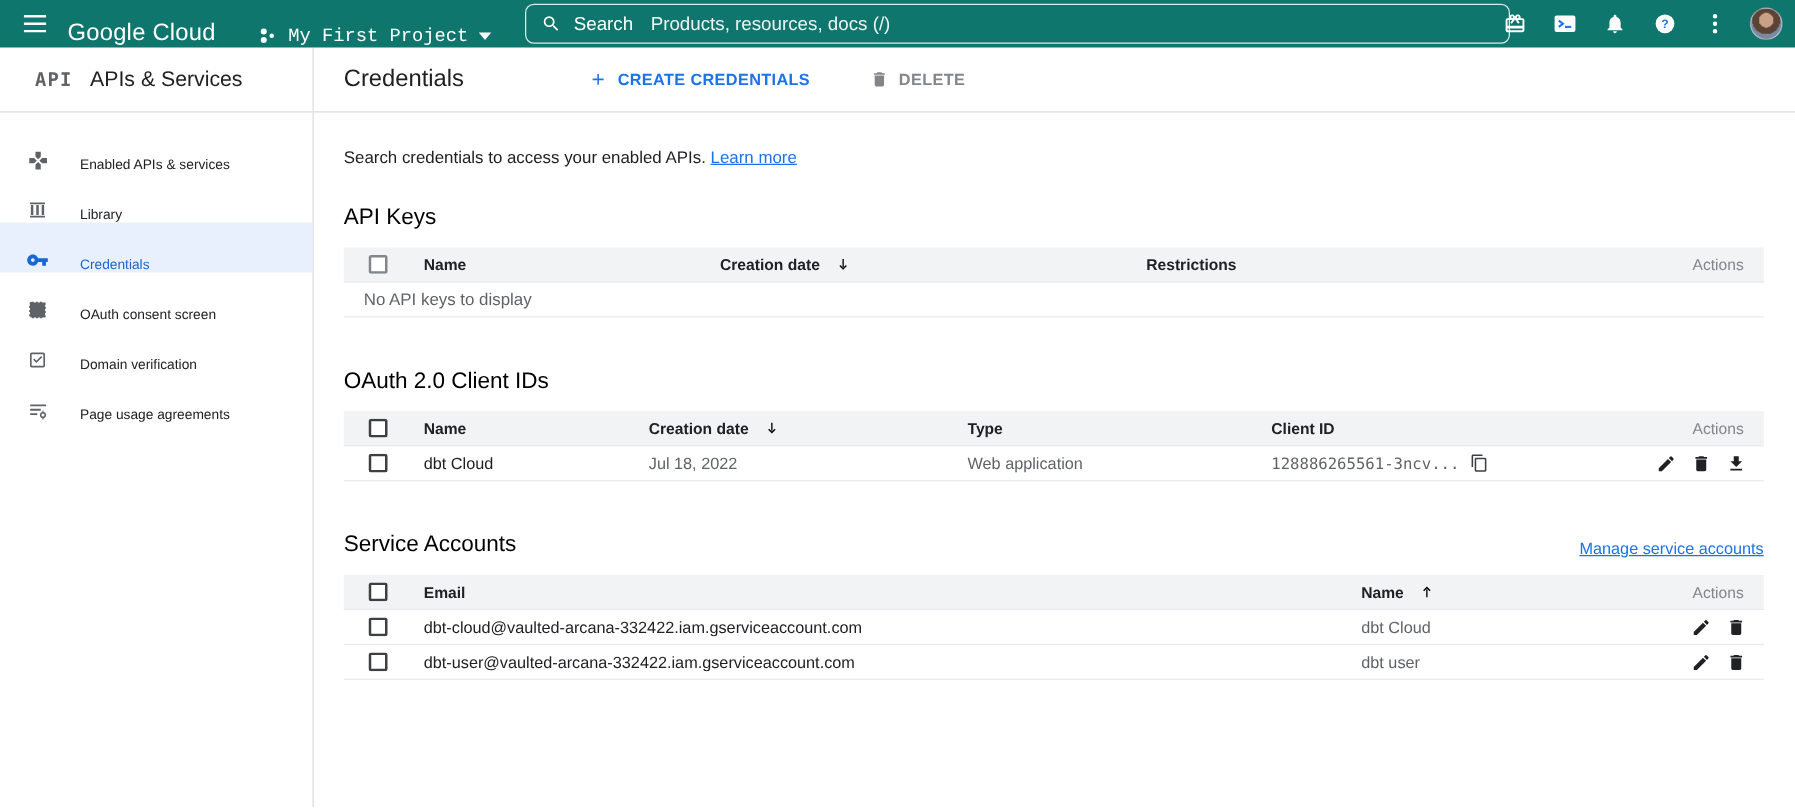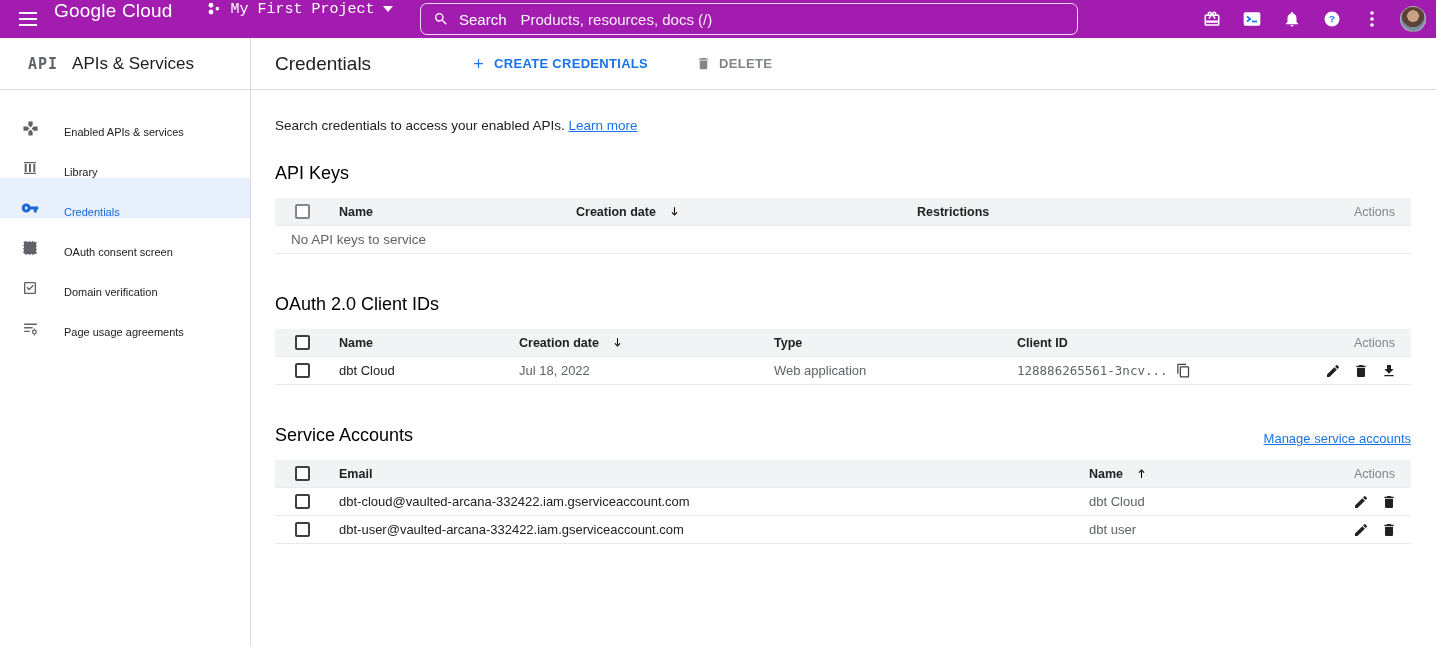"Google Cloud" .topbar { align-items: flex-start -> flex-end; background: #a21caf -> #0f766e }
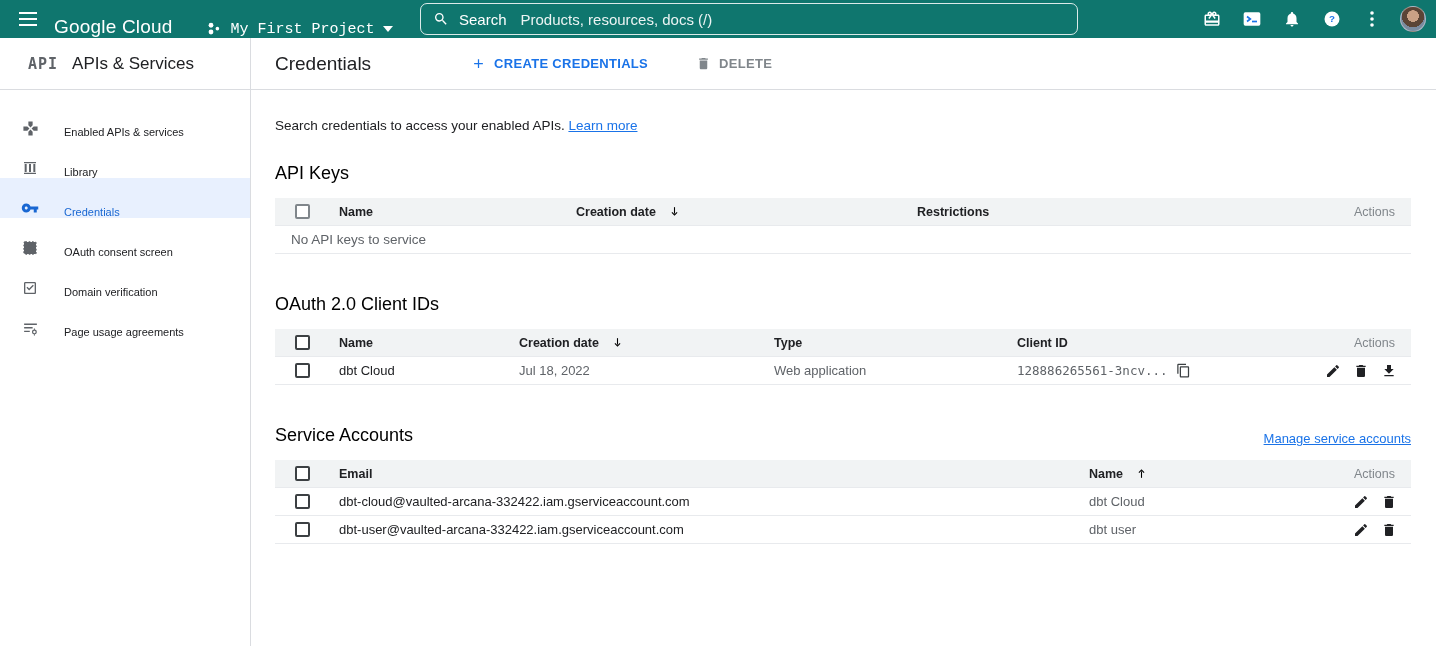"Search" .searchbox { width: 658px -> 788px }
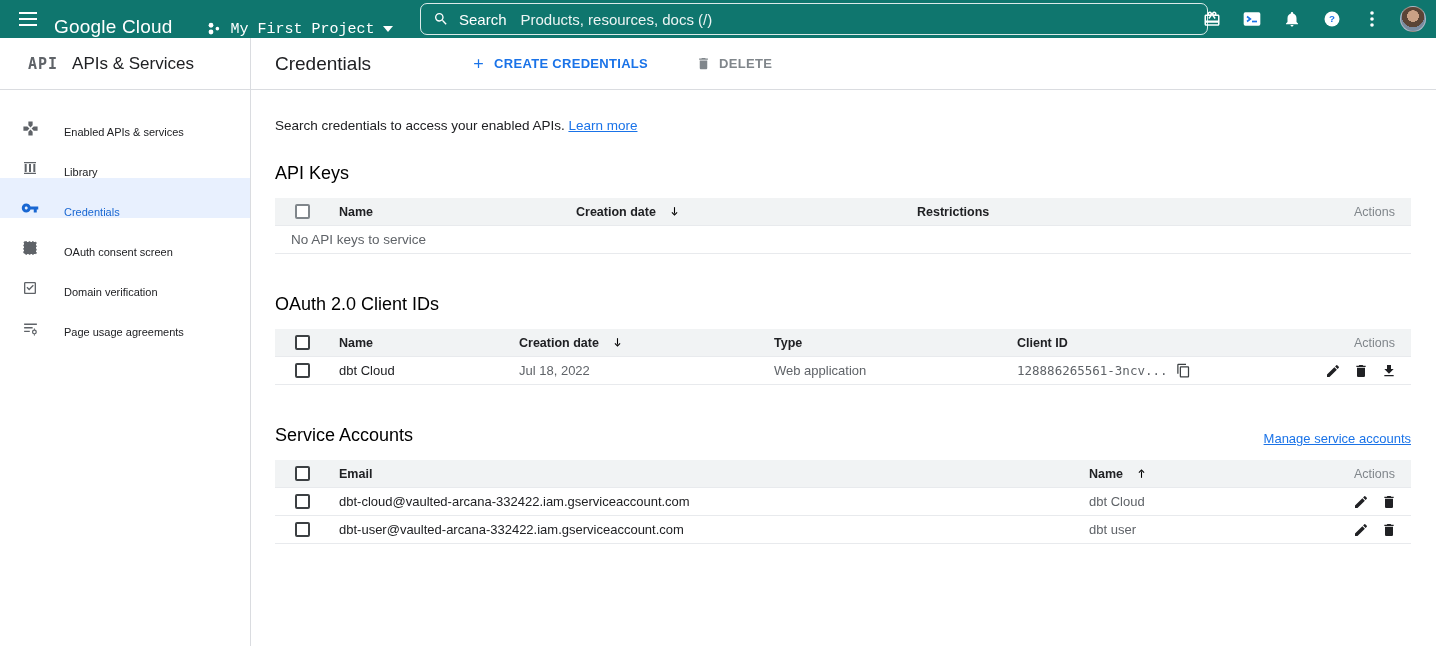"No API keys to service" div.empty { text: service -> display }
